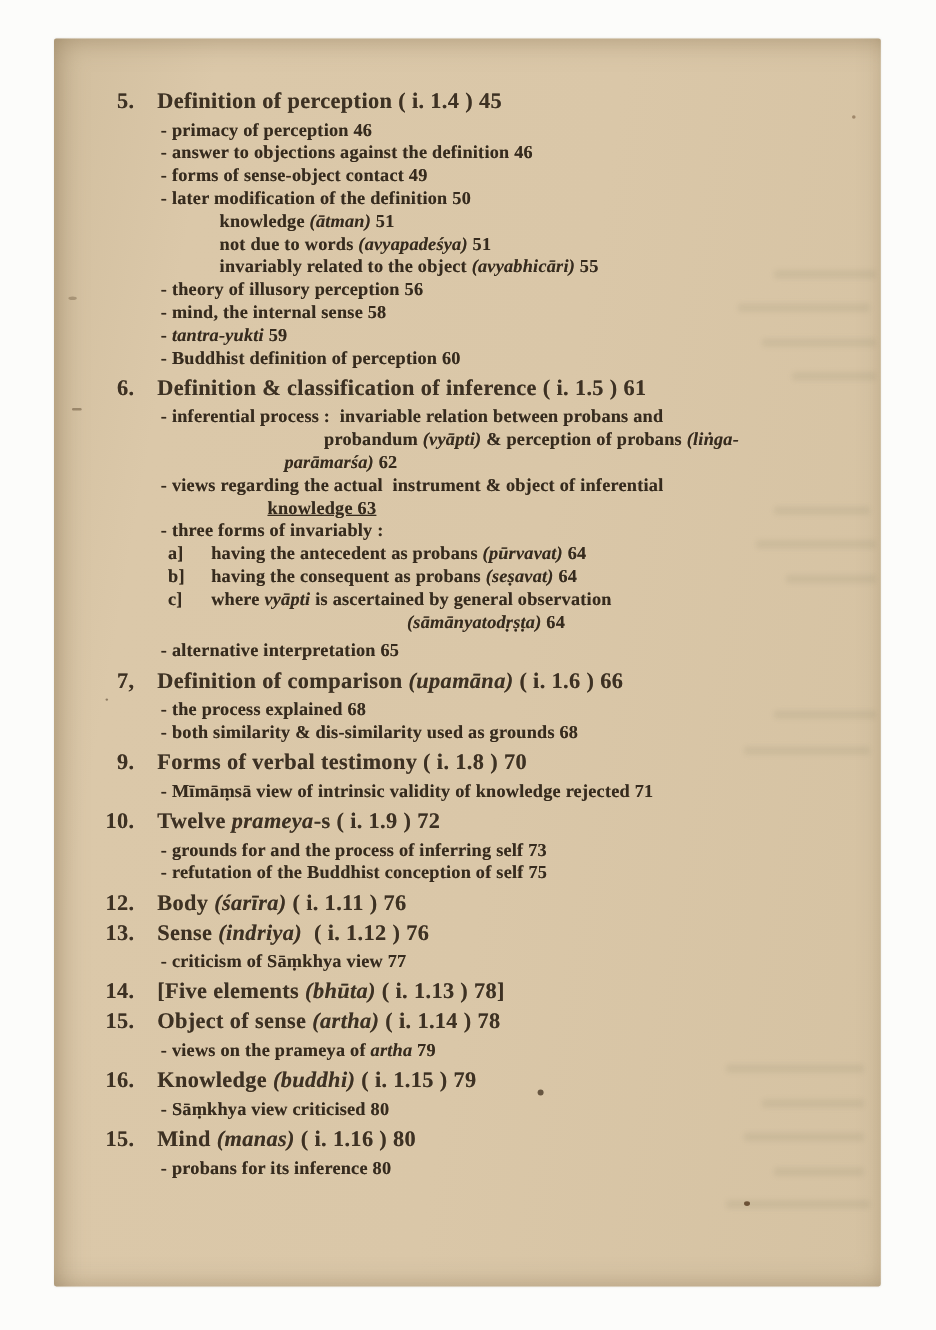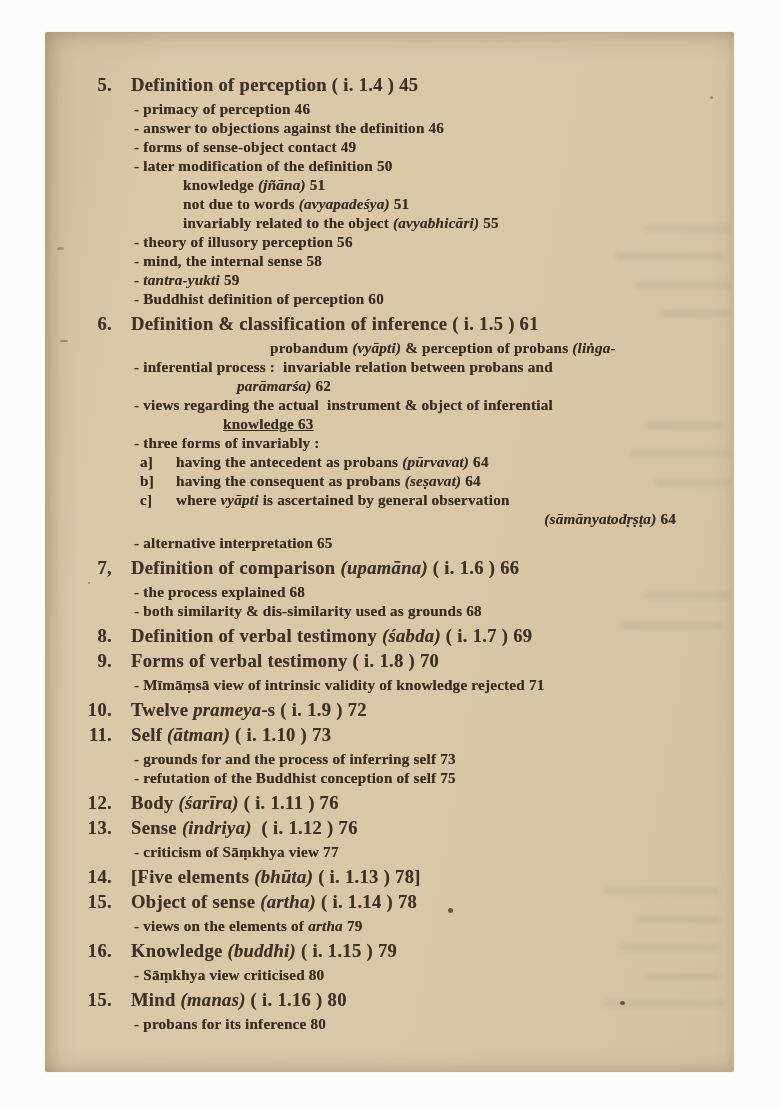"(jñāna)" span.it { text: jñāna -> ātman }
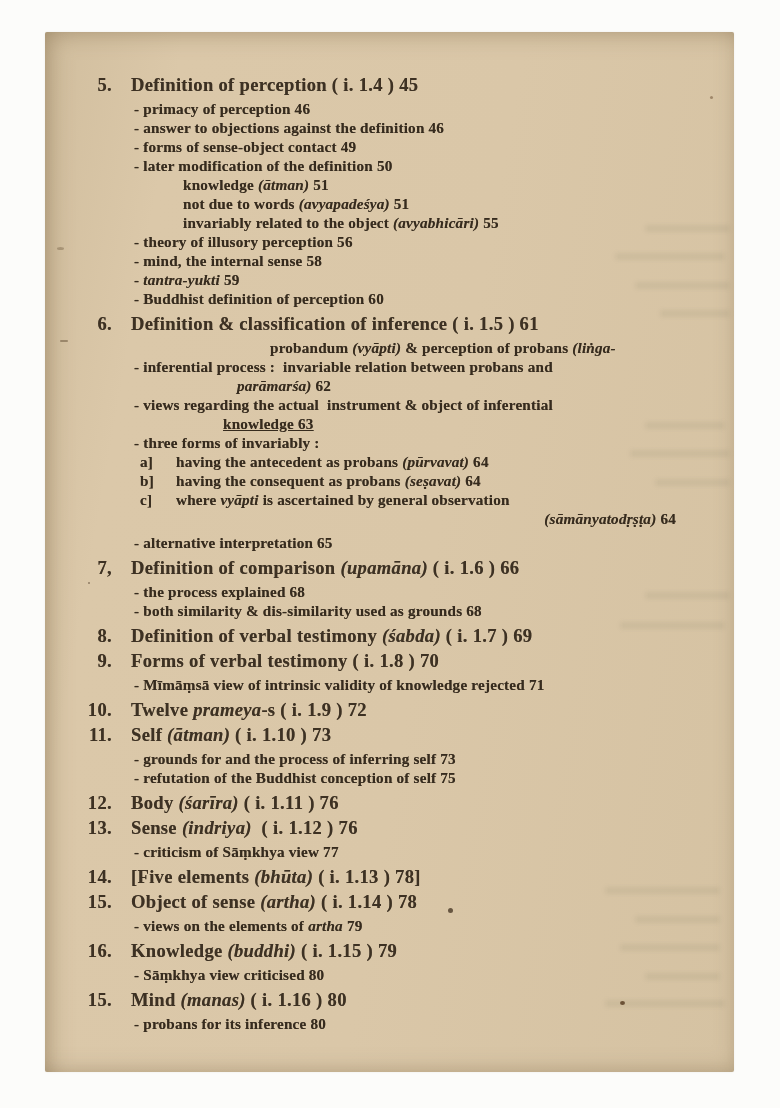"probandum (vyāpti) & perception of" div.line { order: before "- inferential process : invariable" -> after "- inferential process : invariable" }
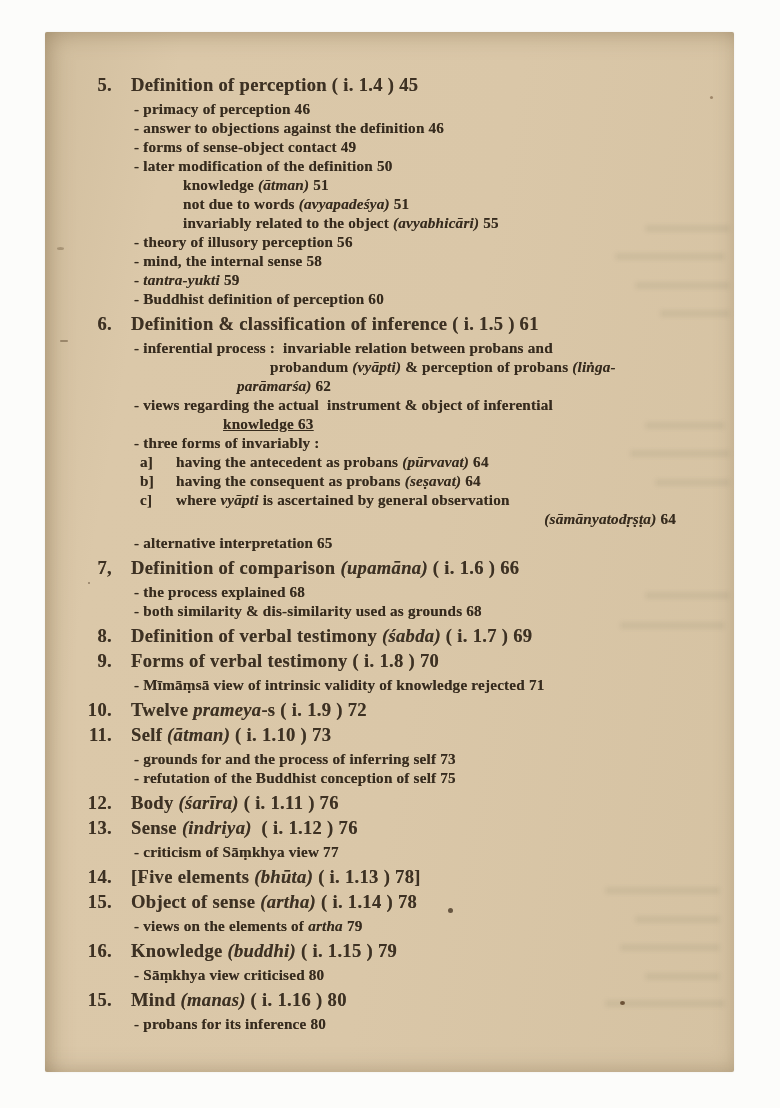"(sāmānyatodṛṣṭa) 64" .right { text-align: right -> center }
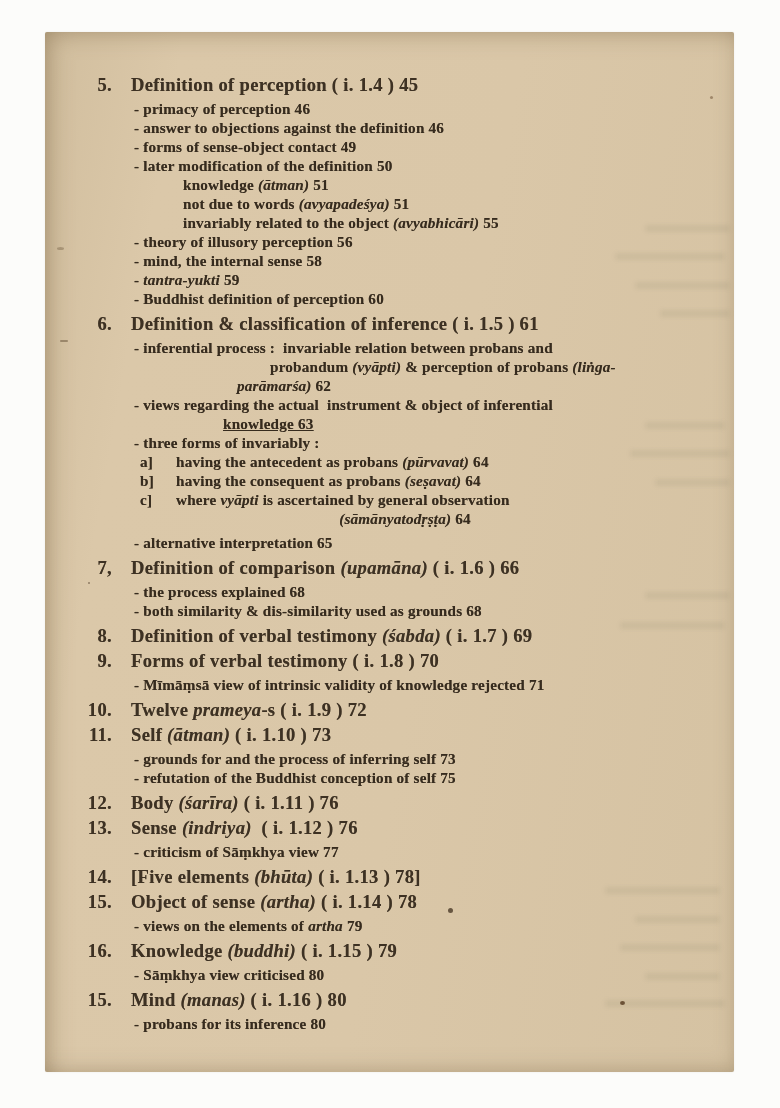"8. Definition of verbal testimony" div.line { html: <div><span>8.</span><span><span>Definition of verbal testimony </span><span>(śabda)</span><span> ( i. 1.7 ) 69</span></span></div> -> none }
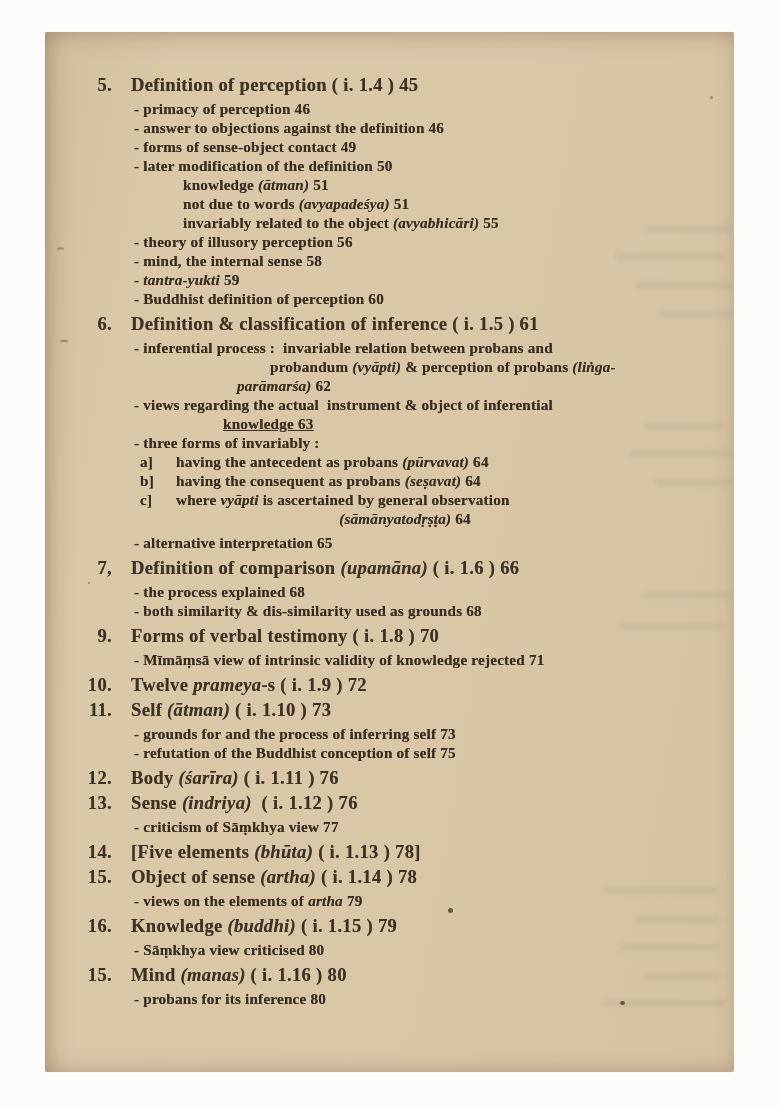"11. Self (ātman) ( i." div.line { html: <div><span>11.</span><span><span>Self </span><span>(ātman)</span><span> ( i. 1.10 ) 73</span></span></div> -> none }
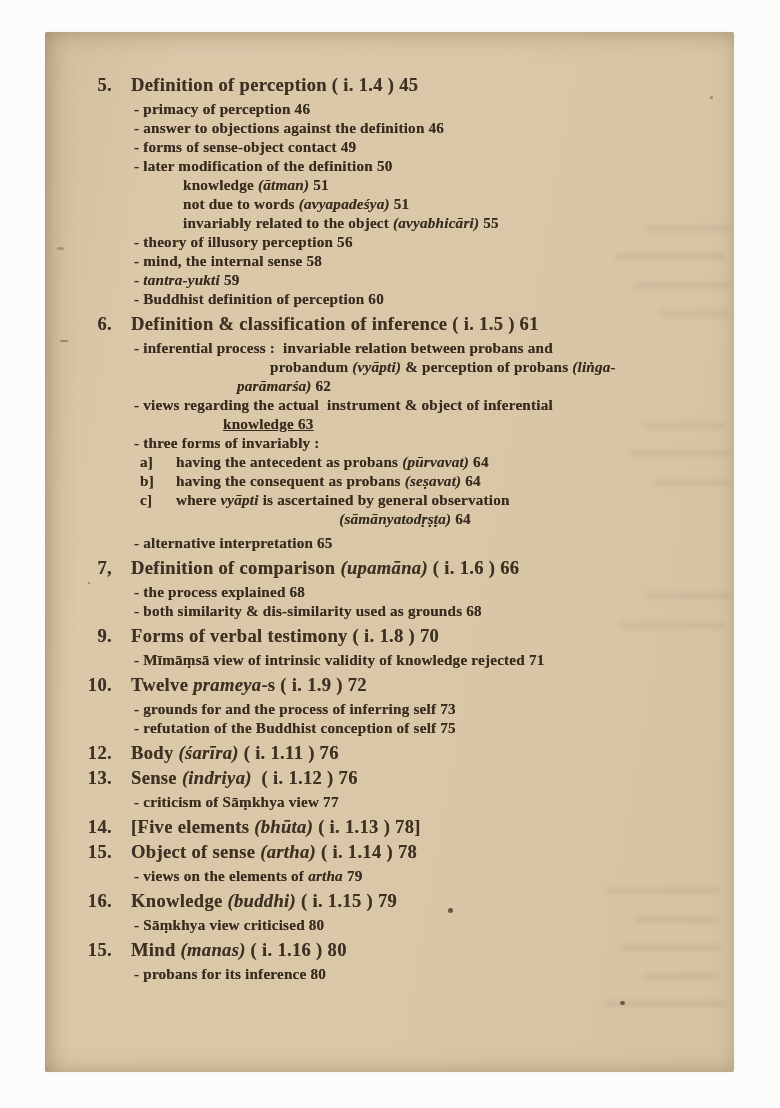"- views on the elements" span { text: elements -> prameya }
